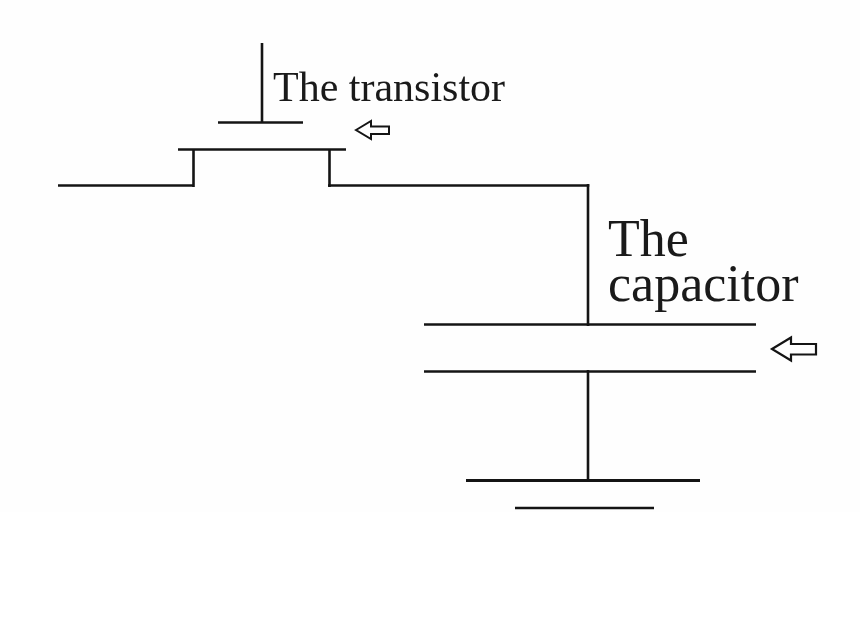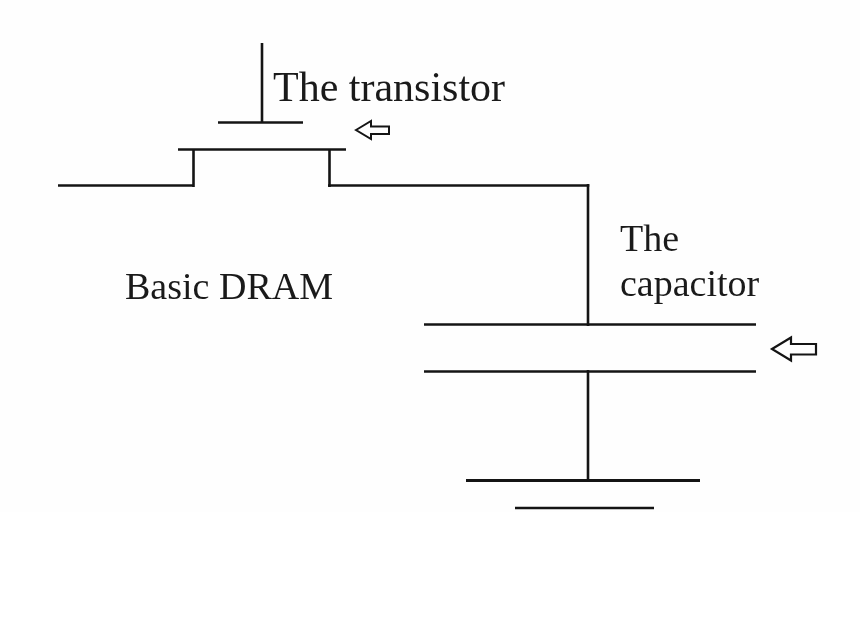"The" .capacitor-label { font-size: 38px -> 52px; margin-left: 12px -> none }
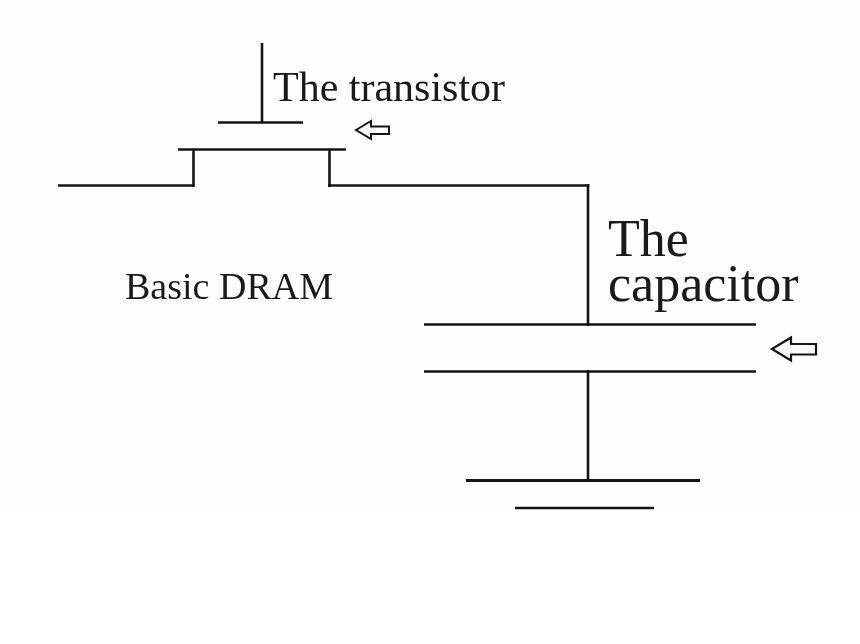"Basic DRAM" div { html: <div>Basic DRAM</div> -> none }
